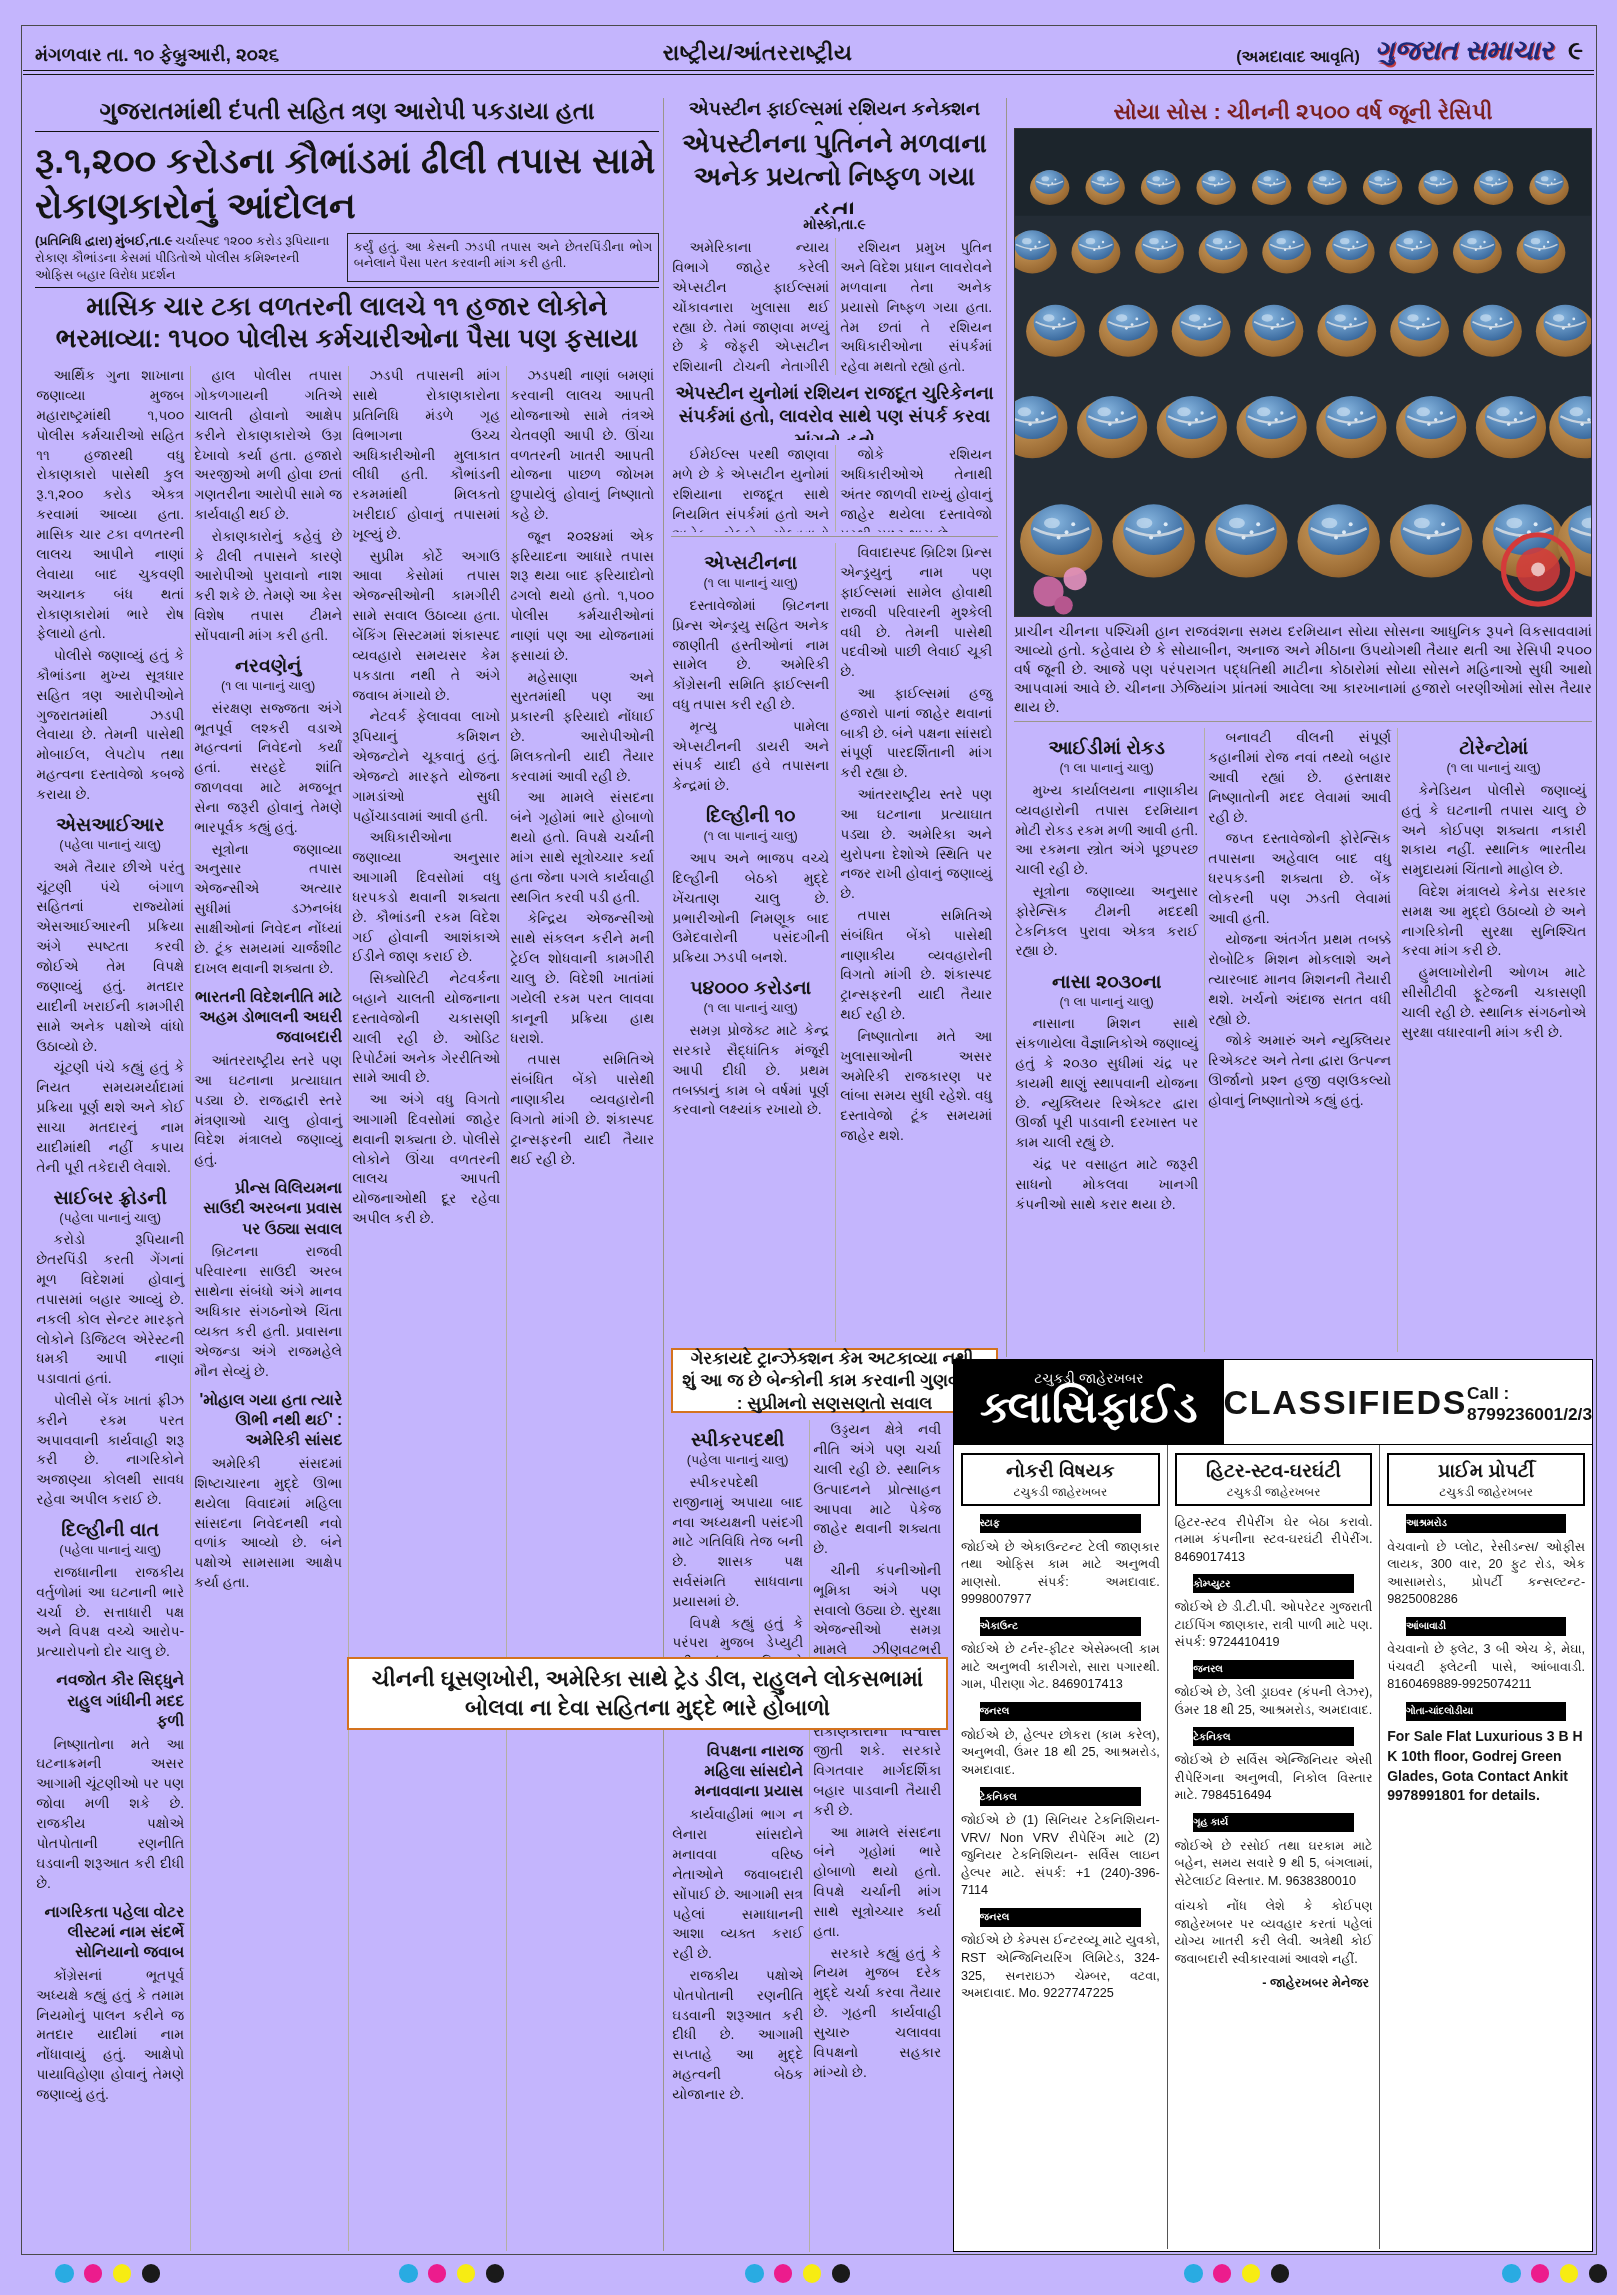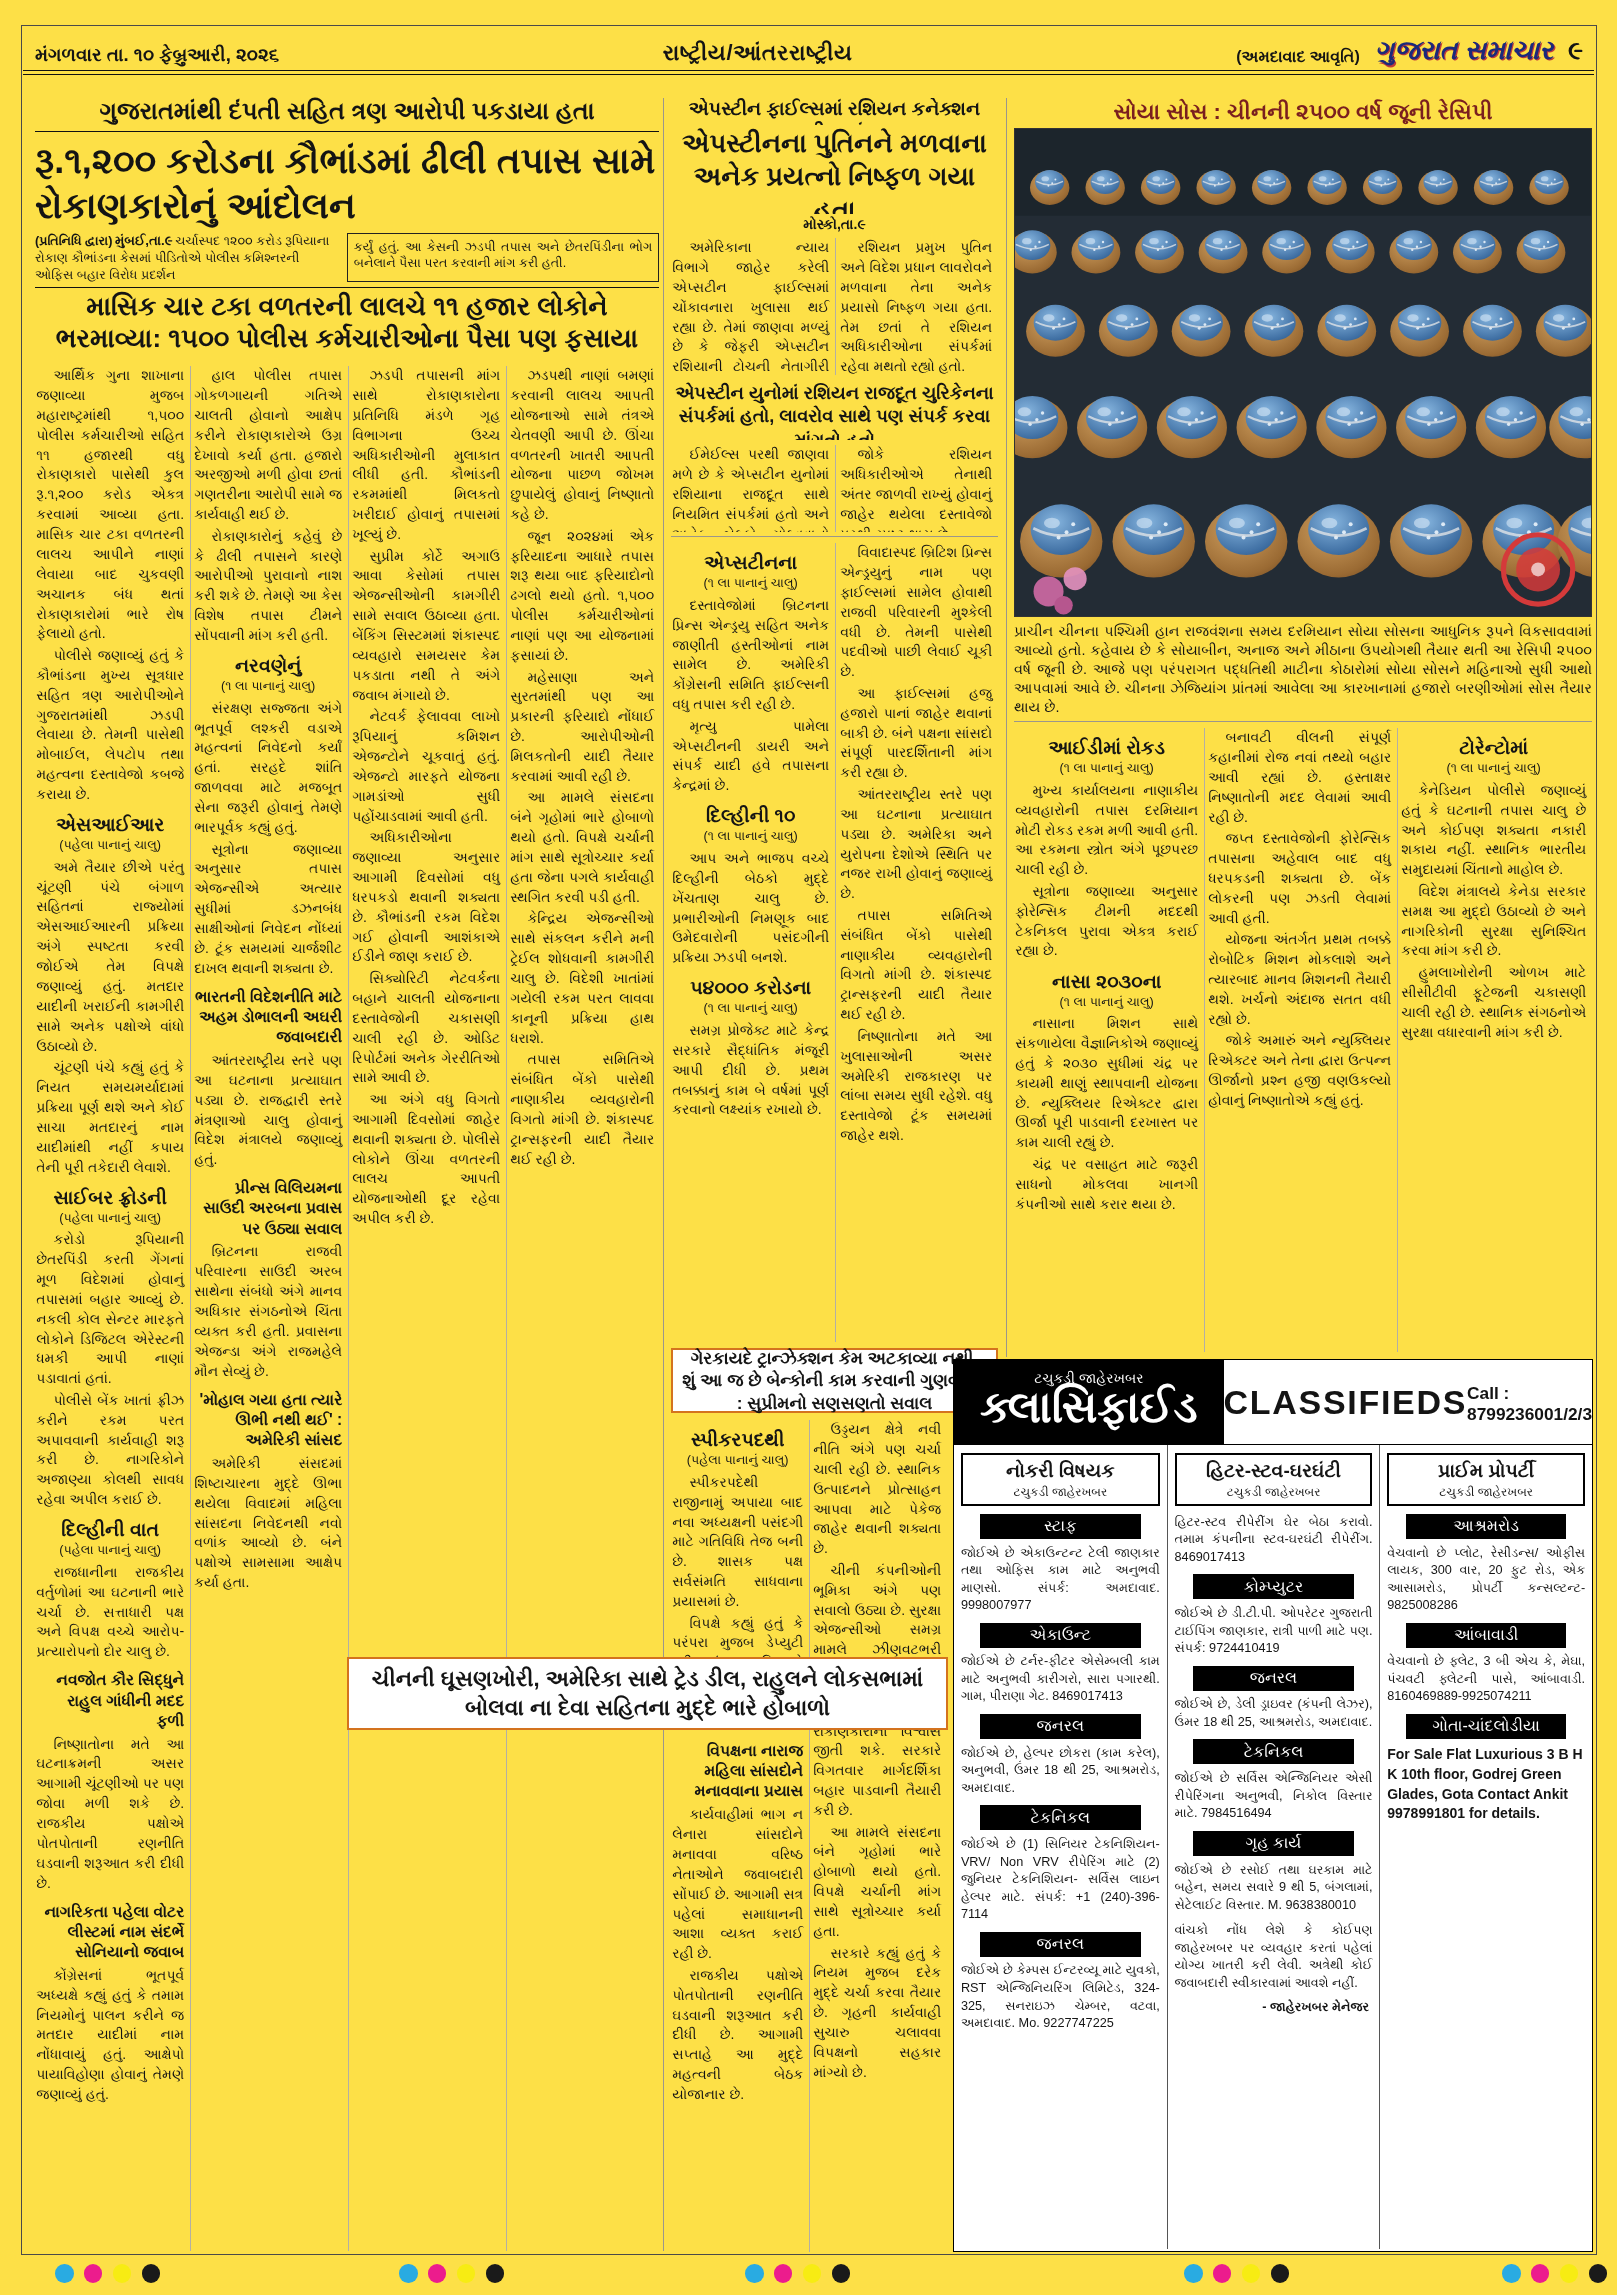"મંગળવાર તા. ૧૦ ફેબ્રુઆરી, ૨૦૨૬" .page { background: #fde047 -> #c4b5fd }
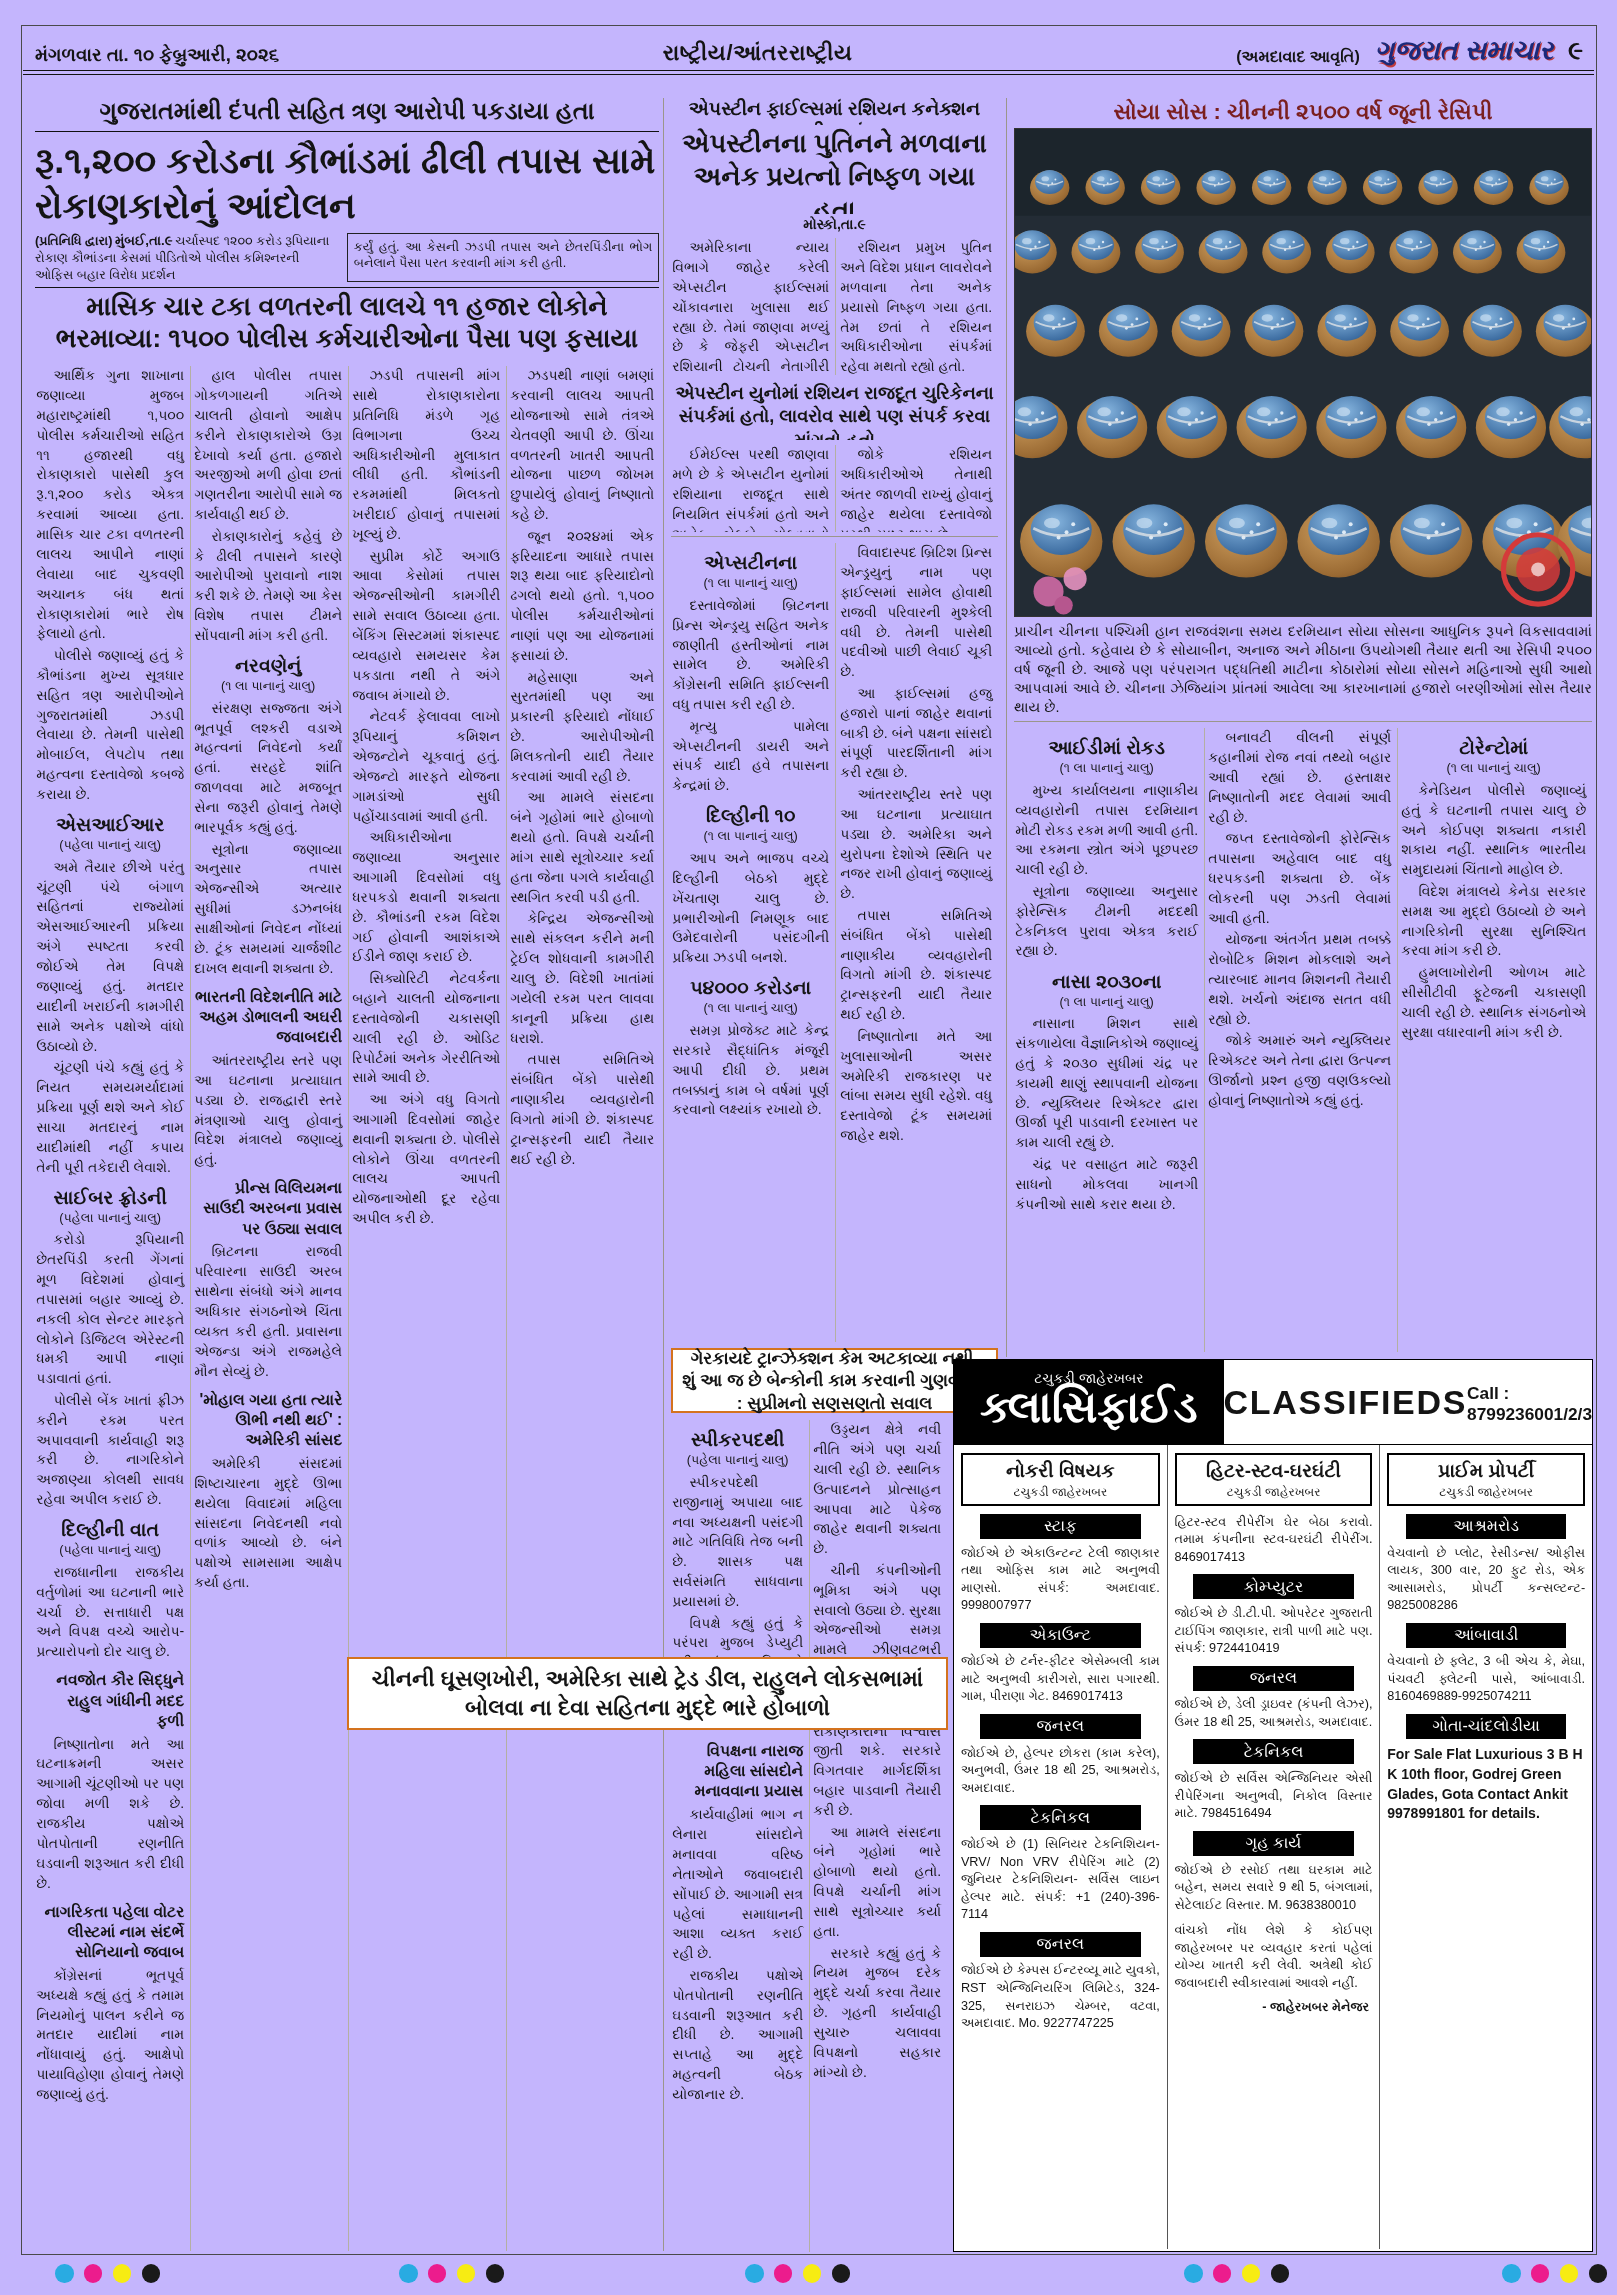"સ્ટાફ" .pill { font-size: 16px -> 10px; font-weight: normal -> bold; text-align: center -> left }
